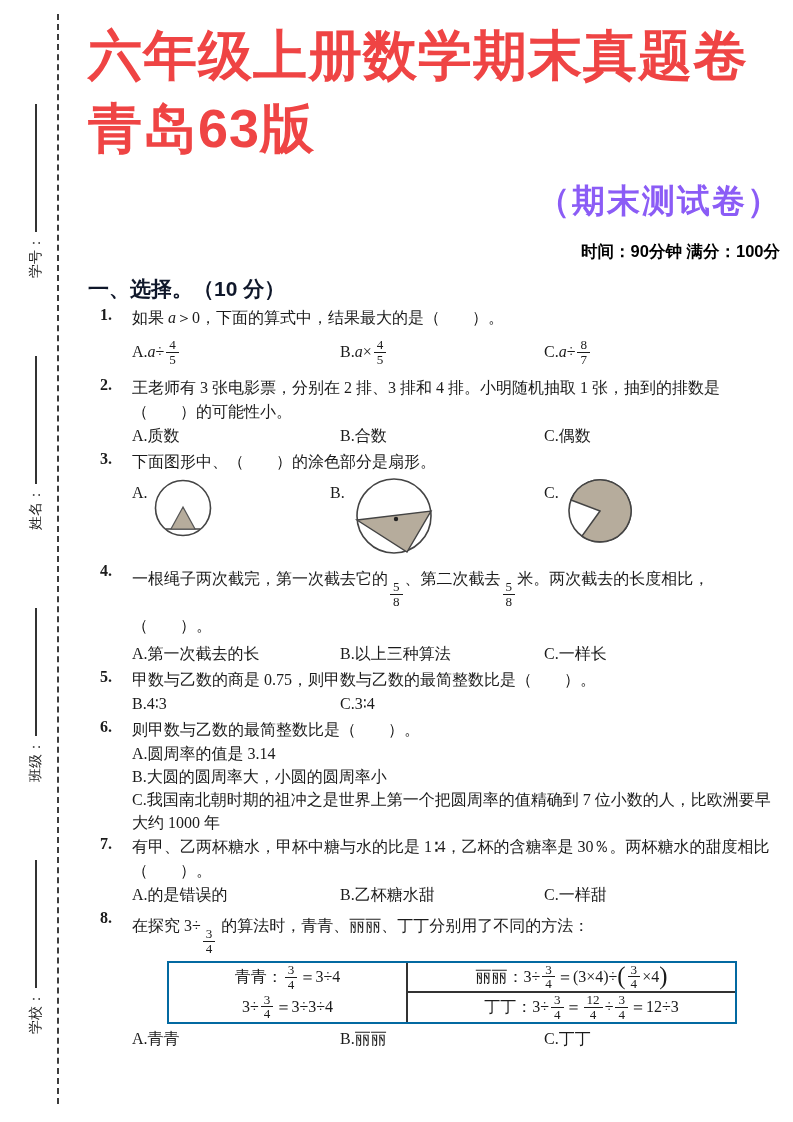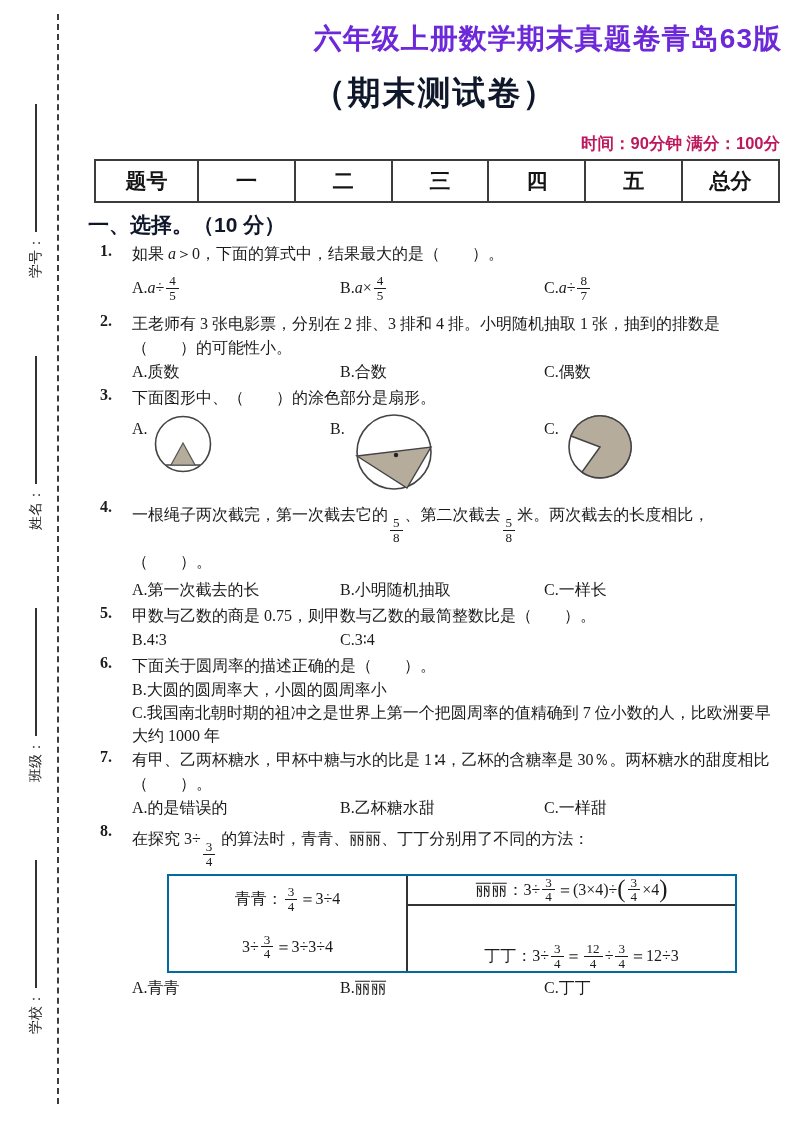"六年级上册数学期末真题卷青岛63版" .title { color: #6d28d9 -> #ef4444; font-size: 28px -> 54px; text-align: right -> left }
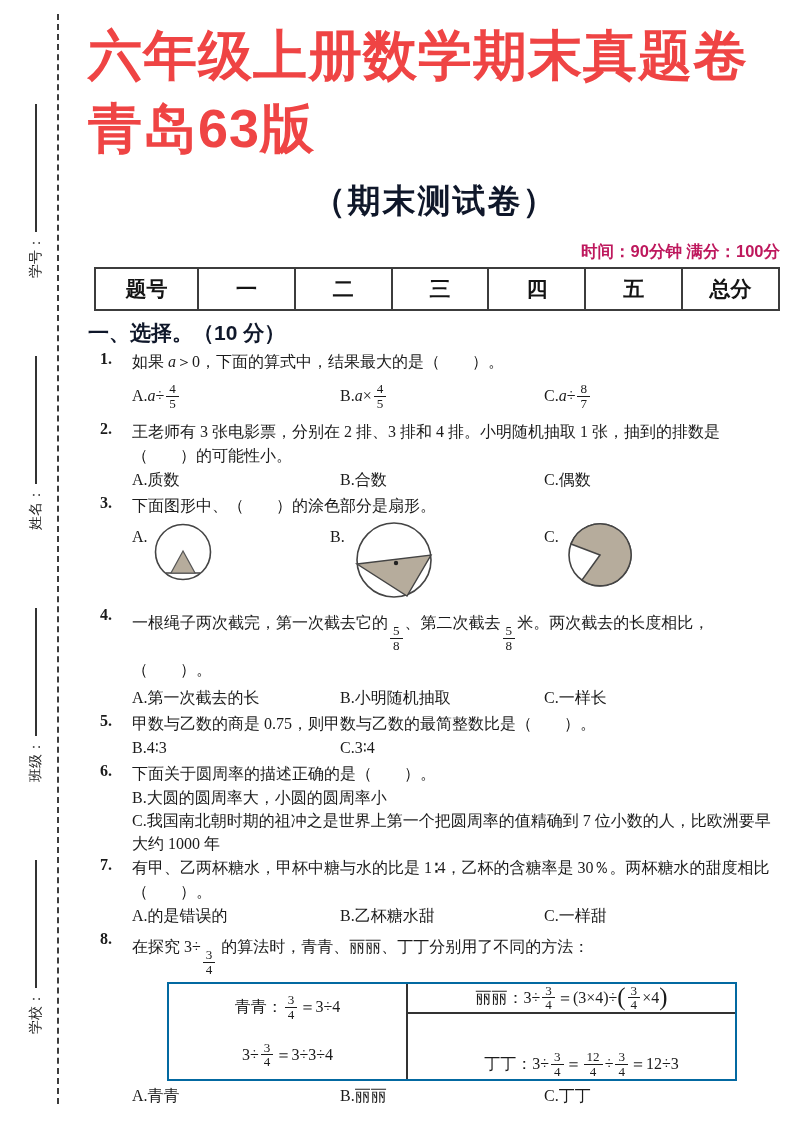"（期末测试卷）" .subtitle { color: #0f172a -> #8b5cf6; text-align: center -> right }
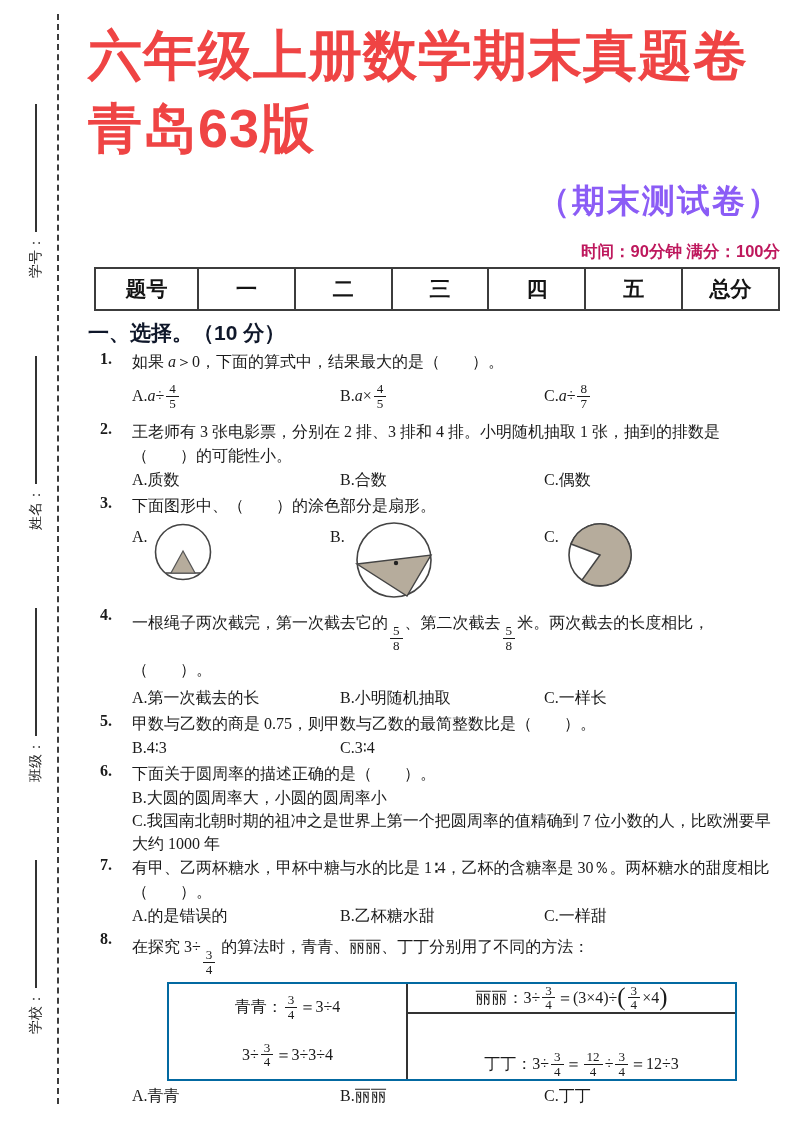"时间：90分钟 满分：100分" .meta { color: #be185d -> #000000 }
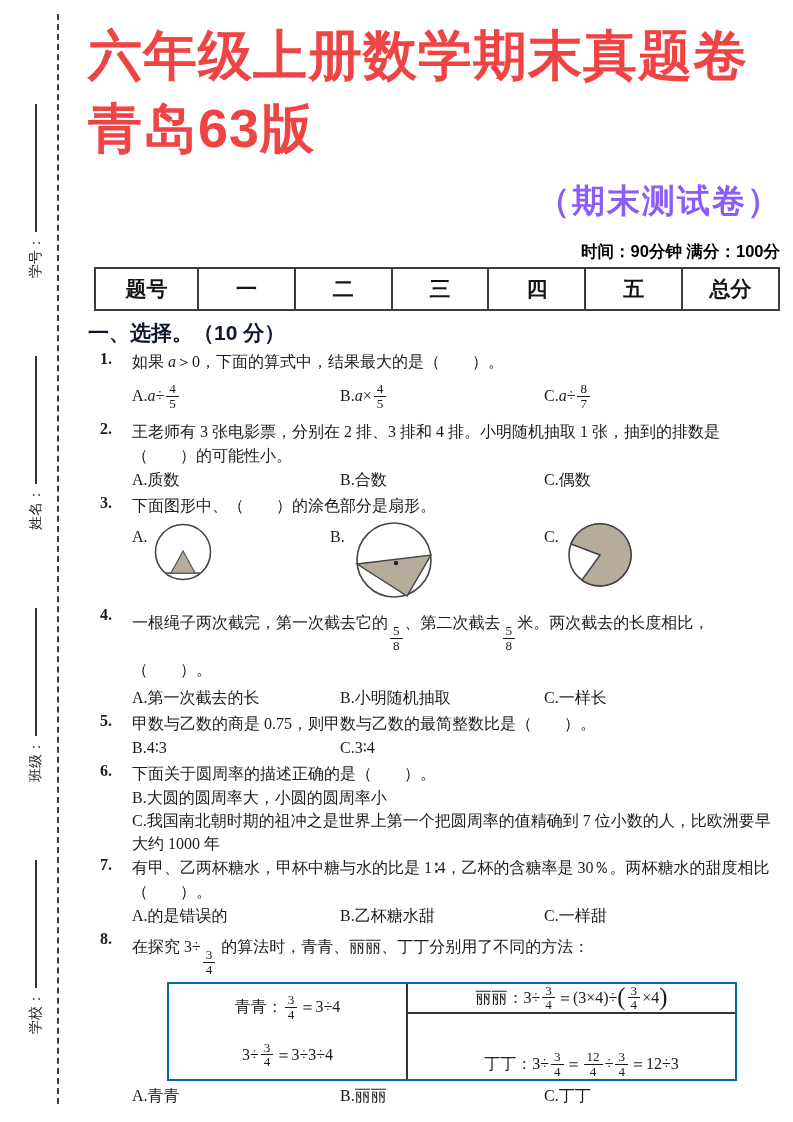"题号" tr { html: <tr> <td>题号</td> <td>一</td> <td>二</td> <td>三</td> <td>四</td> <td>五</td> <td>总分</td> </tr> -> none }
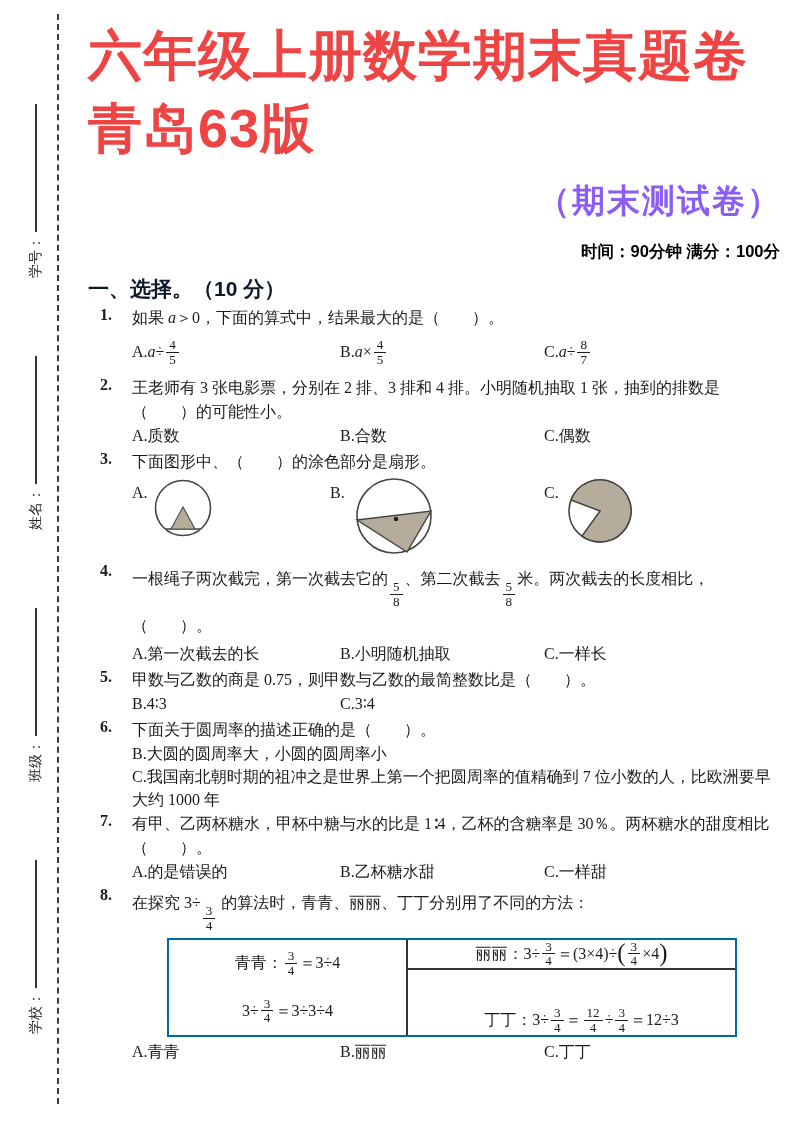"B.小明随机抽取" span.opt { text: B.小明随机抽取 -> B.以上三种算法 }
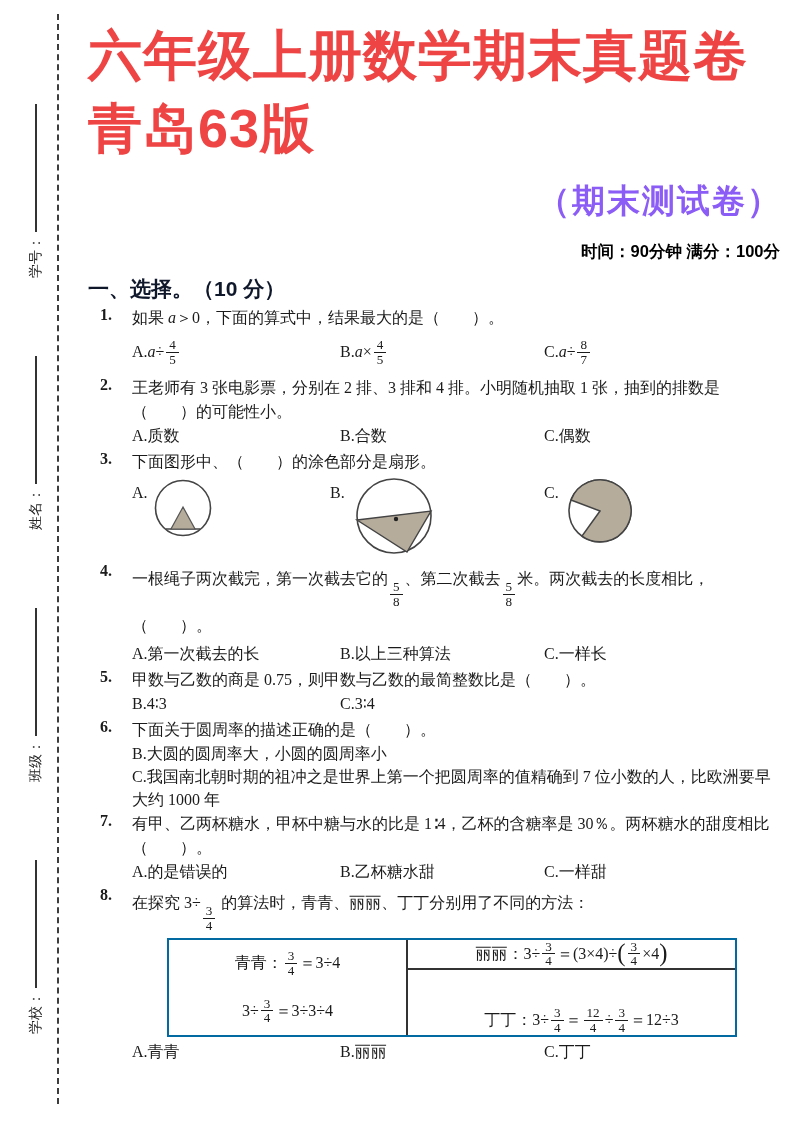"下面关于圆周率的描述正确的是（ ）。" div { text: 下面关于圆周率的描述正确的 -> 则甲数与乙数的最简整数比 }
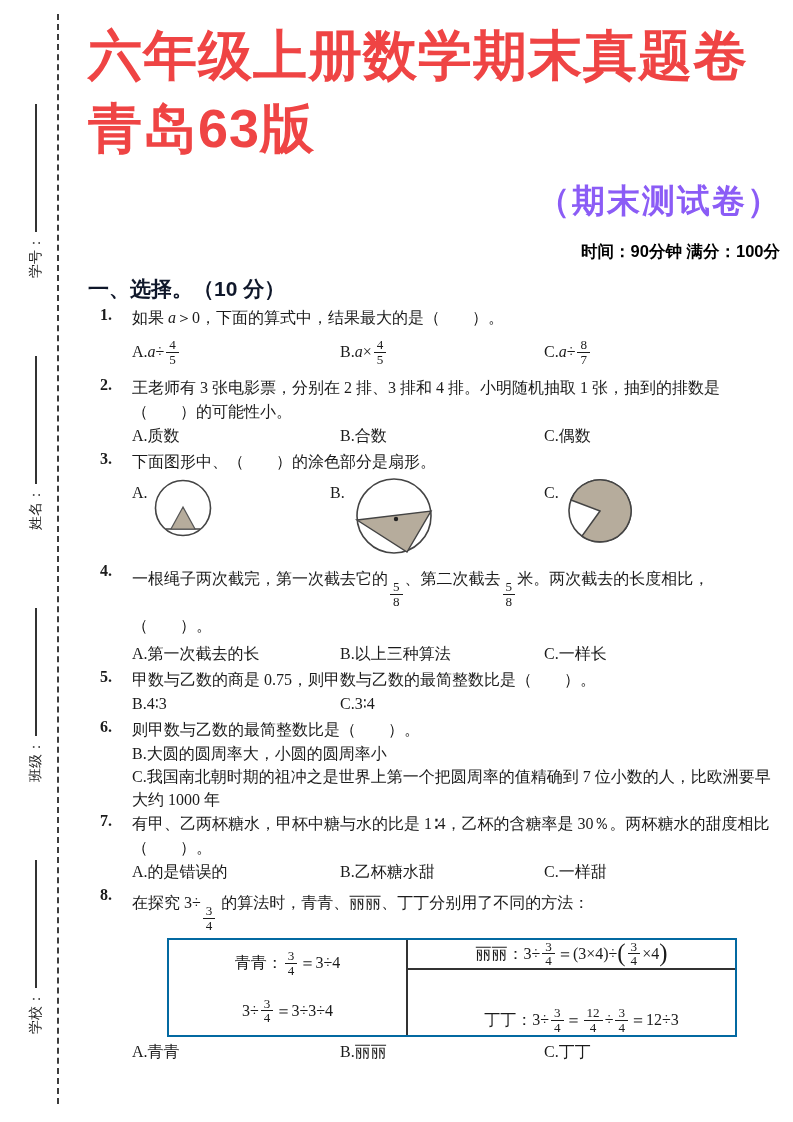"A.圆周率的值是 3.14" div.optline { html: none -> <div>A.圆周率的值是 3.14</div> }
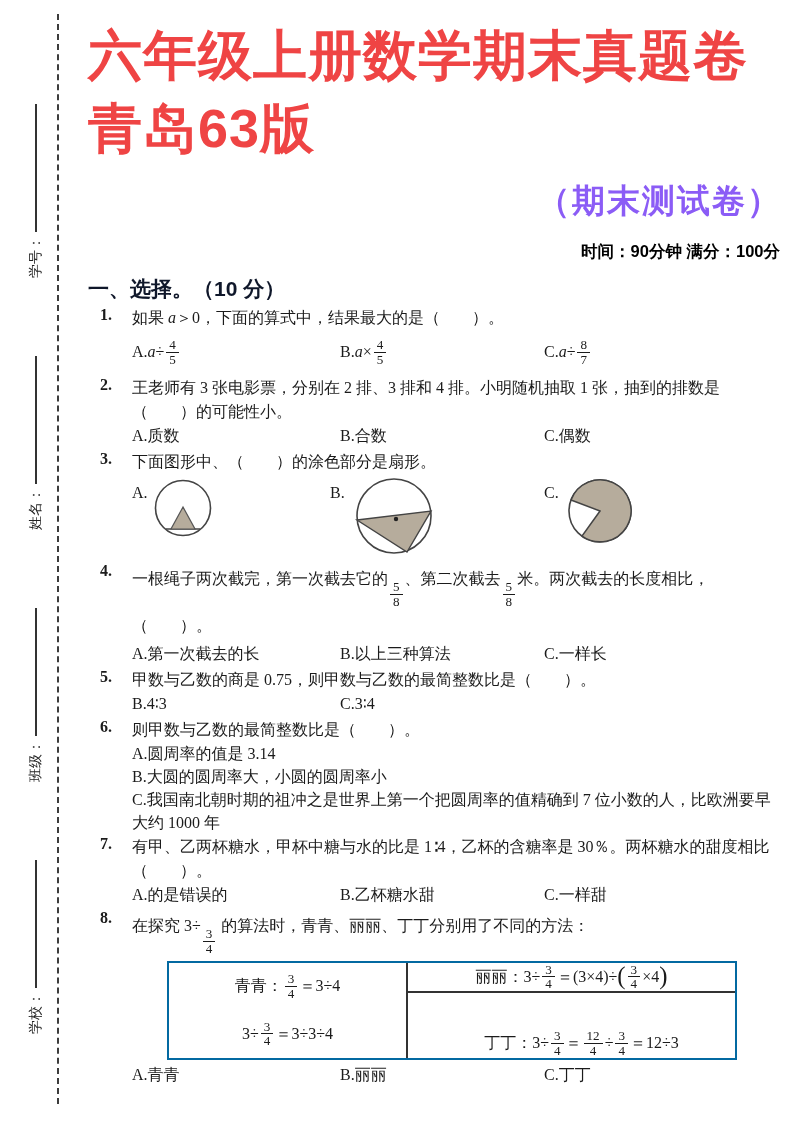"丽丽：3÷ ＝(3×4)÷ ×4" .m-right { gap: 36px -> none }
